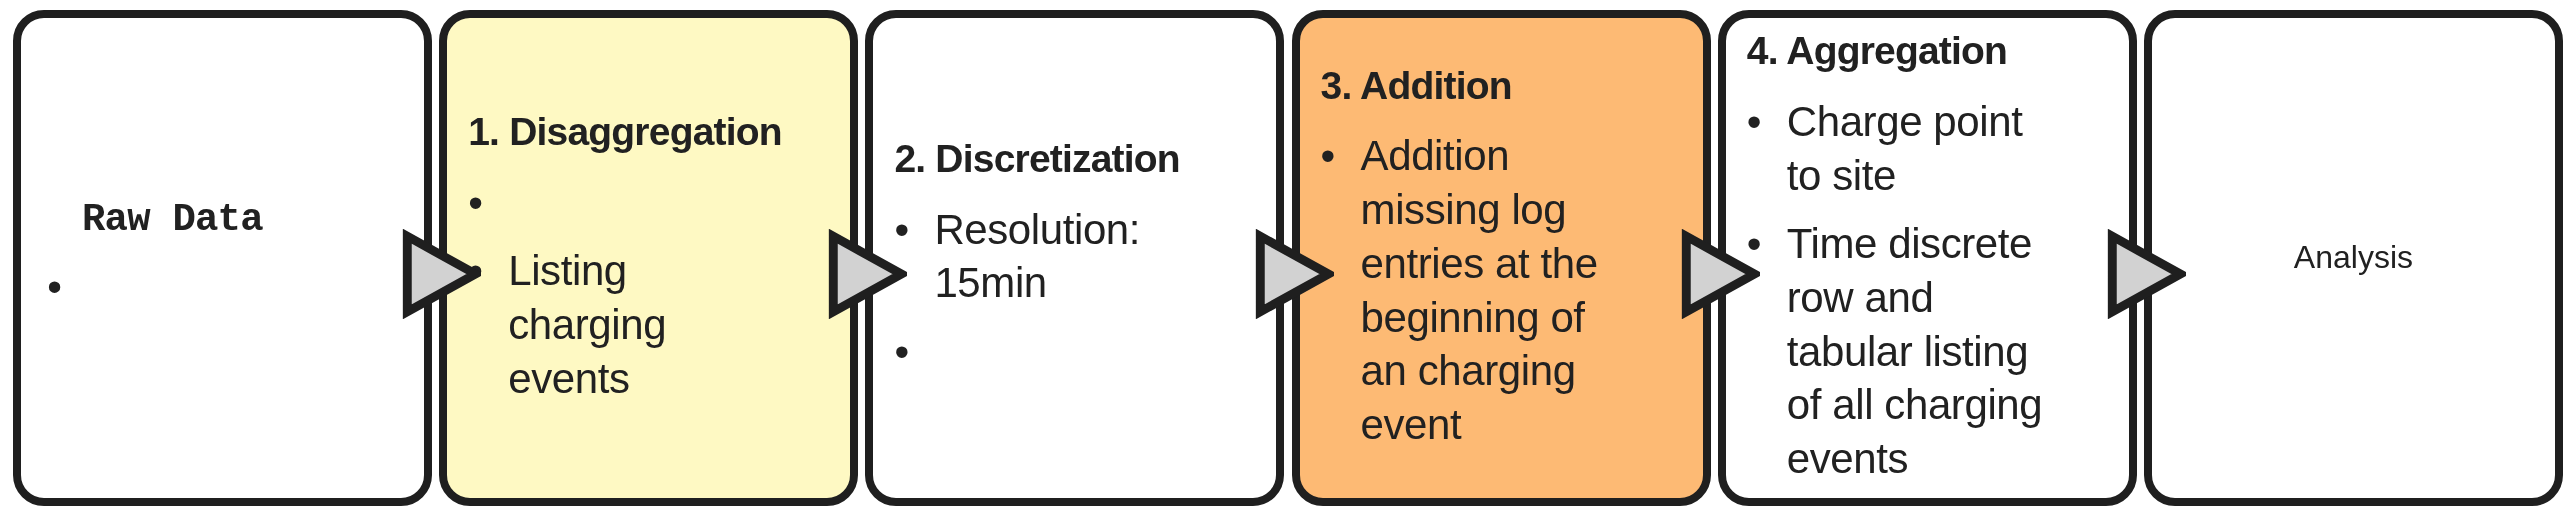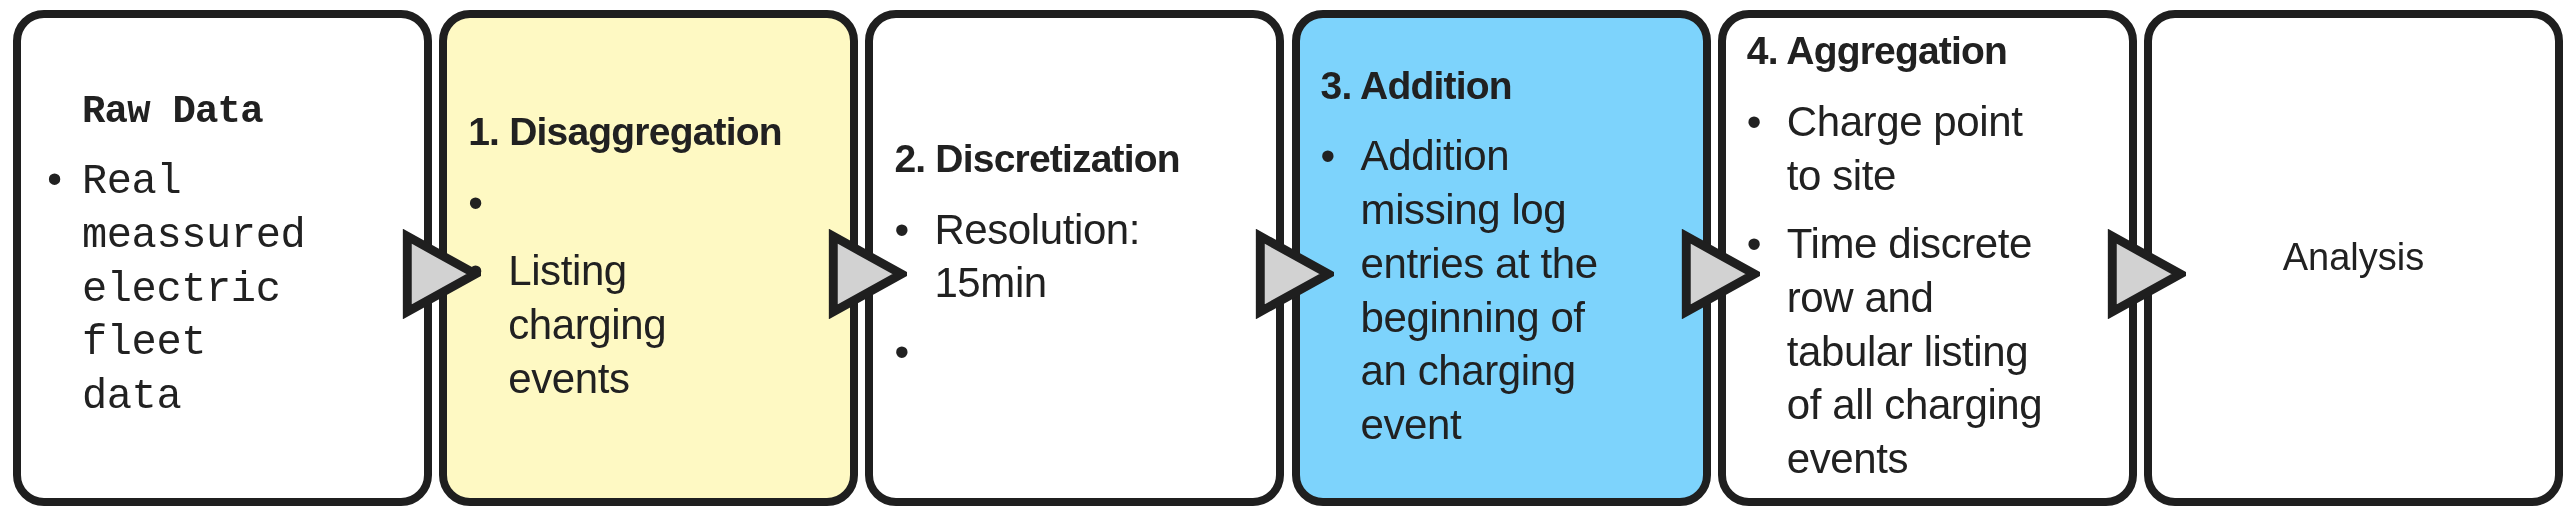"3. Addition" div.box { background: #7dd3fc -> #fdba74 }
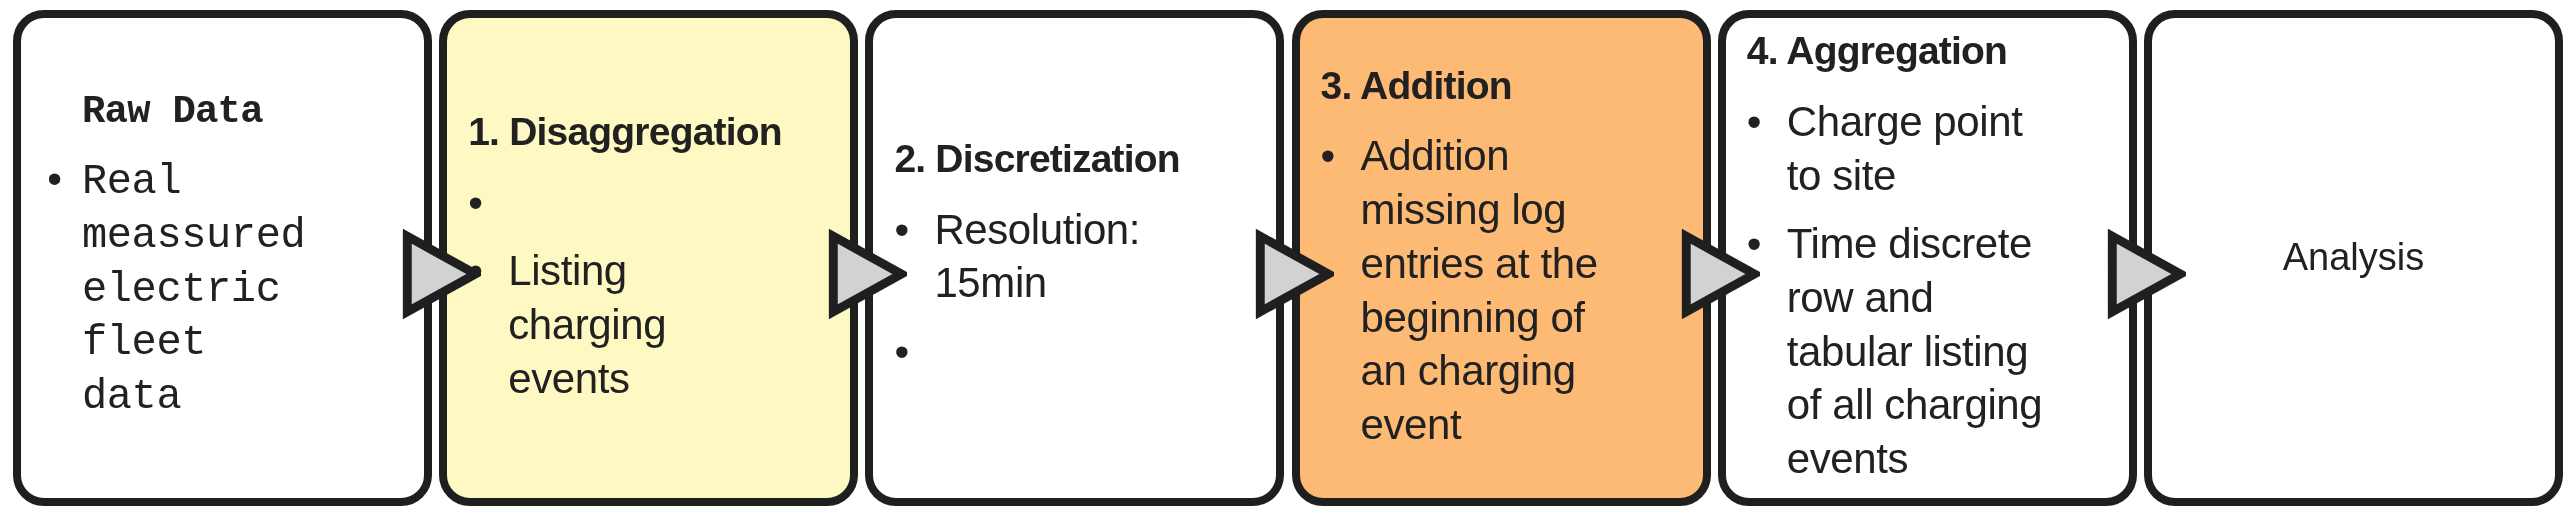"Real" div.text { html: <div><span>Real meassured electric fleet data</span></div> -> none }
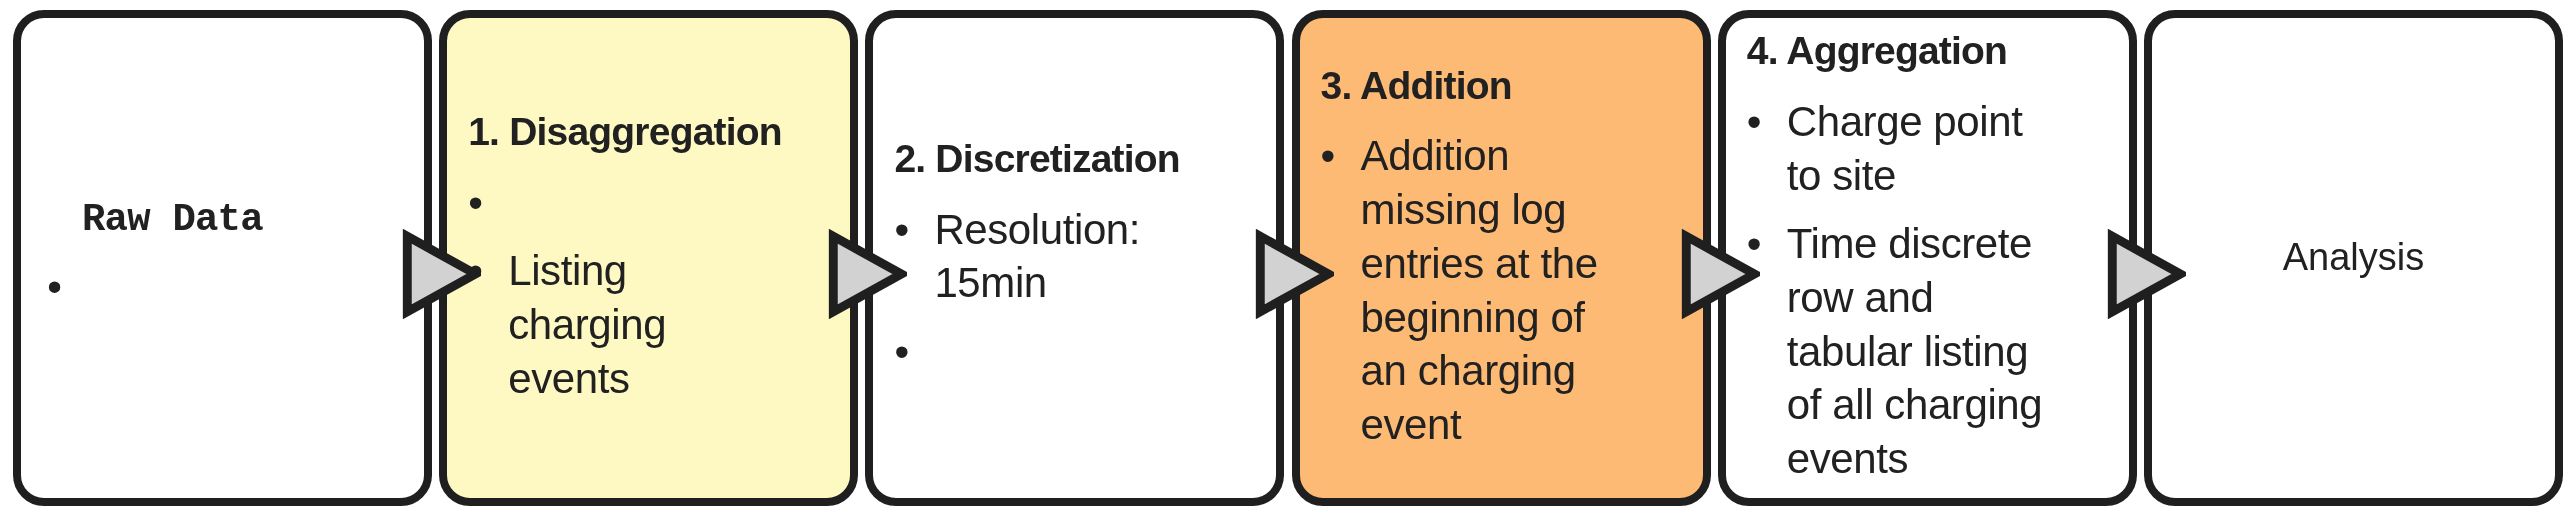"Analysis" .box.centered .title { font-size: 38px -> 32px }
